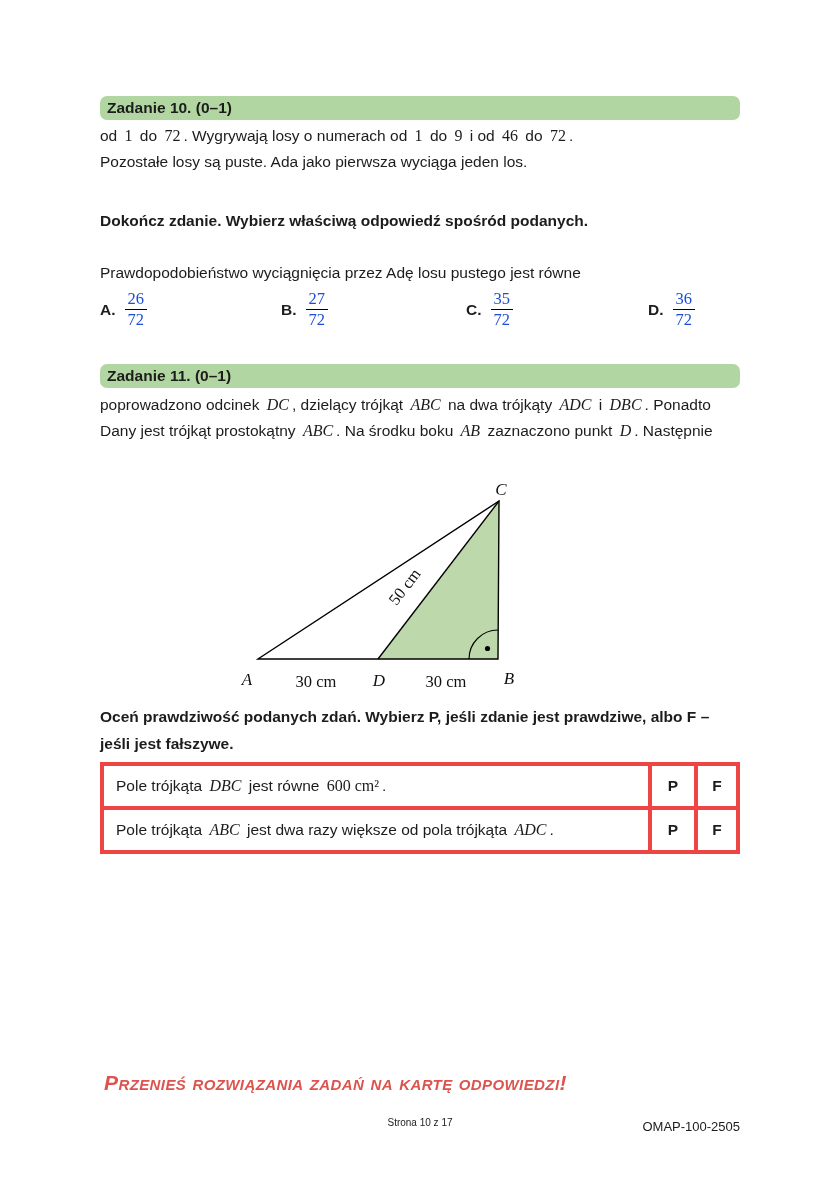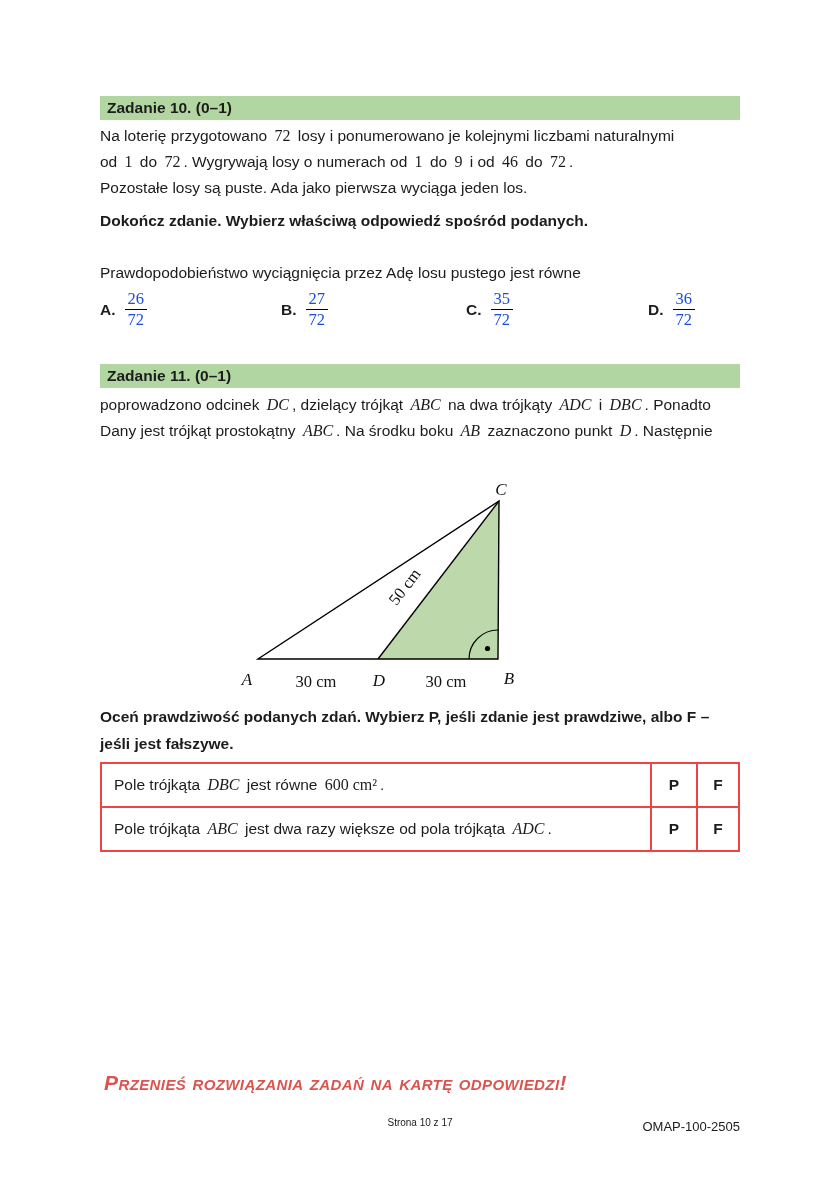"Zadanie 10. (0–1)" .task-bar { border-radius: none -> 7px }
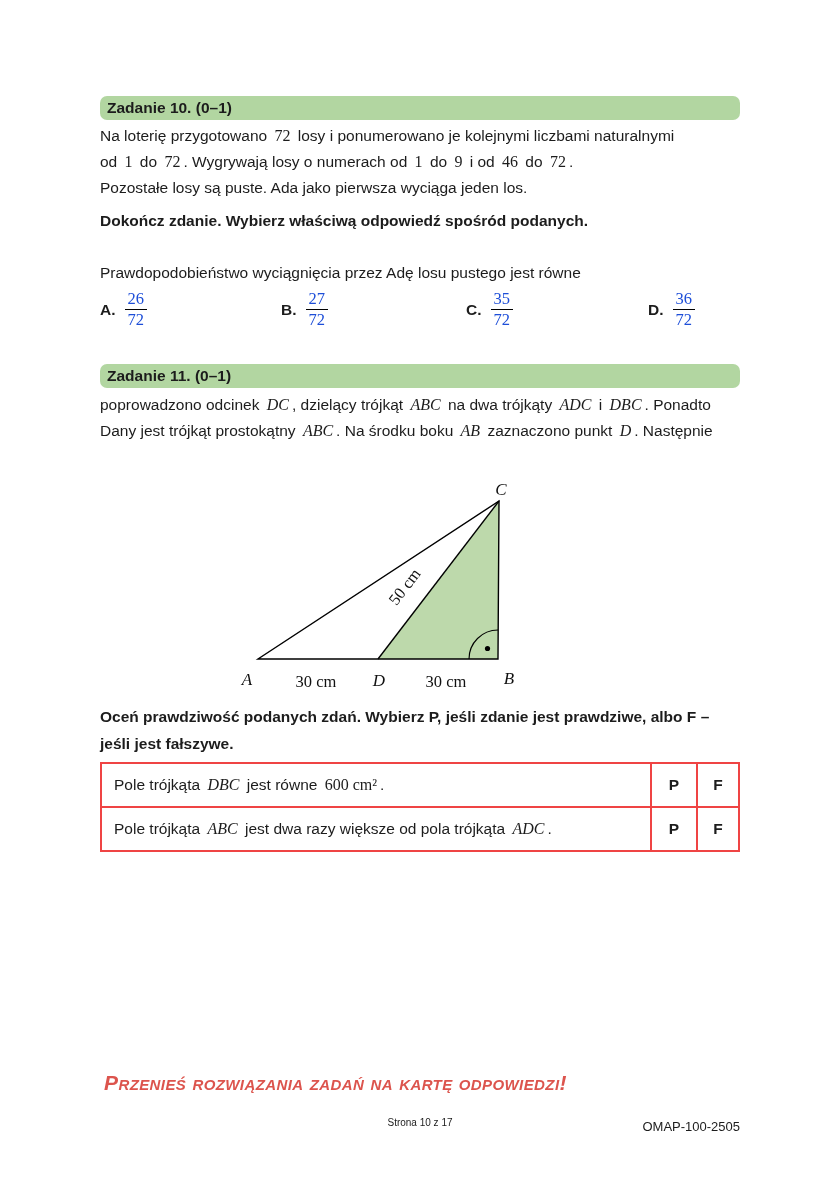"Na loterię przygotowano 72 losy" div { html: <div><span>Na loterię przygotowano </span><span>72</span><span> losy i ponumerowano je kolejnymi liczbami naturalnymi</span></div> -> none }
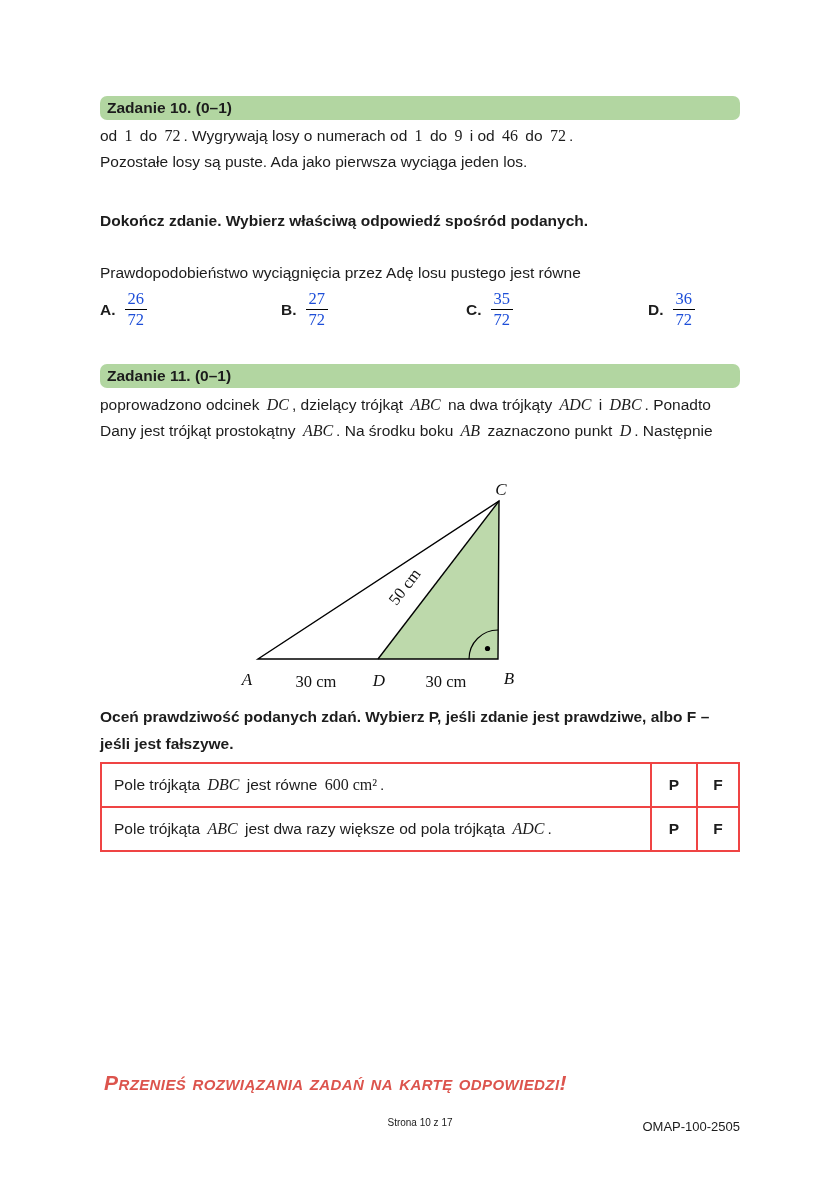"Pole trójkąta DBC jest równe" table.pf td { border: 2px solid #ef4444 -> 4px solid #ef4444 }
